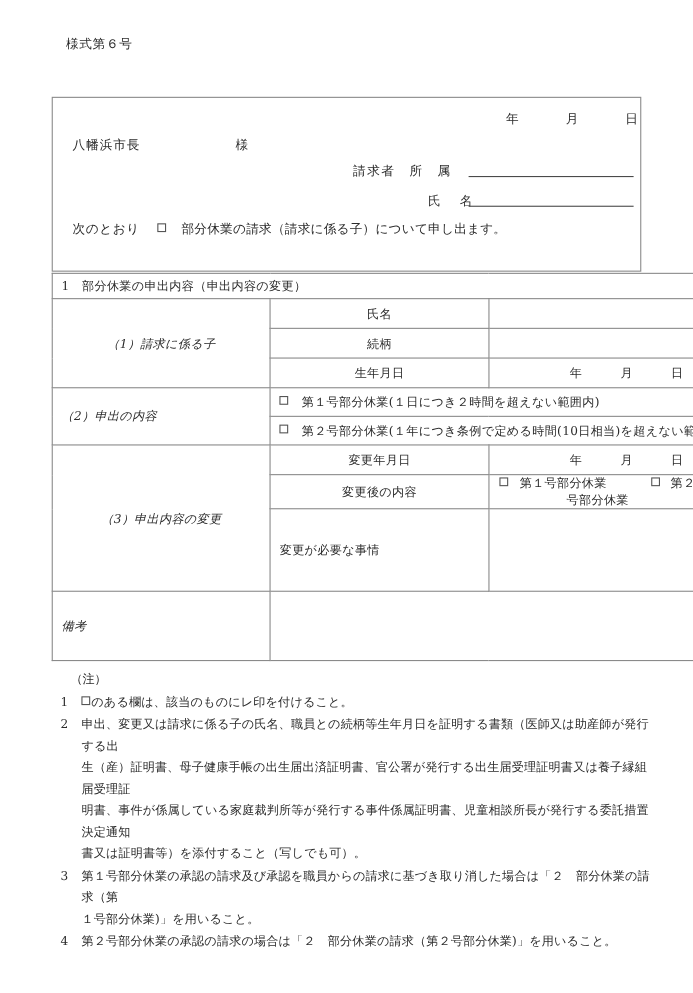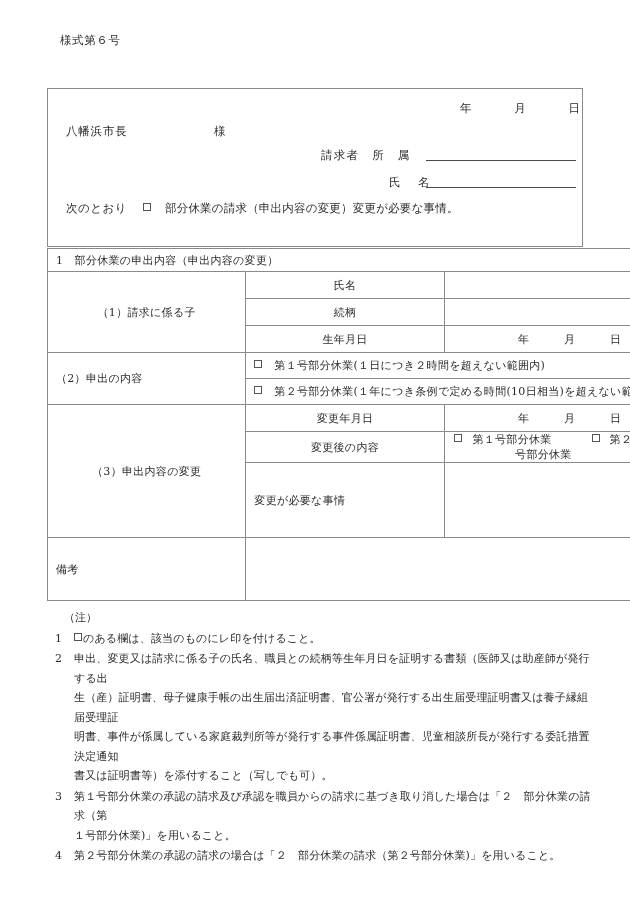"部分休業の請求（申出内容の変更）変更が必要な事情。" span { text: 申出内容の変更）変更が必要な事情 -> 請求に係る子）について申し出ます }
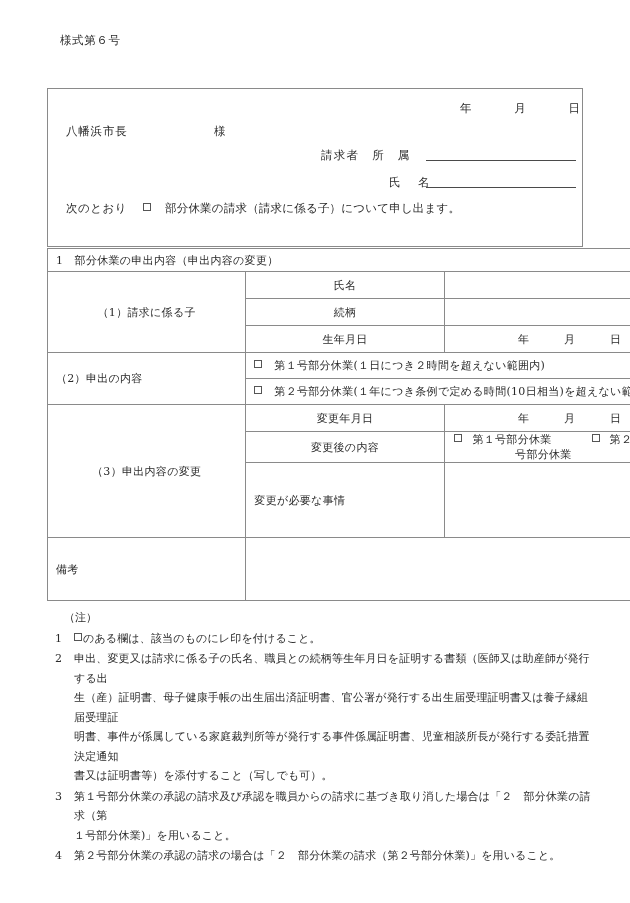"（1）請求に係る子" .c1 { font-style: none -> italic }
